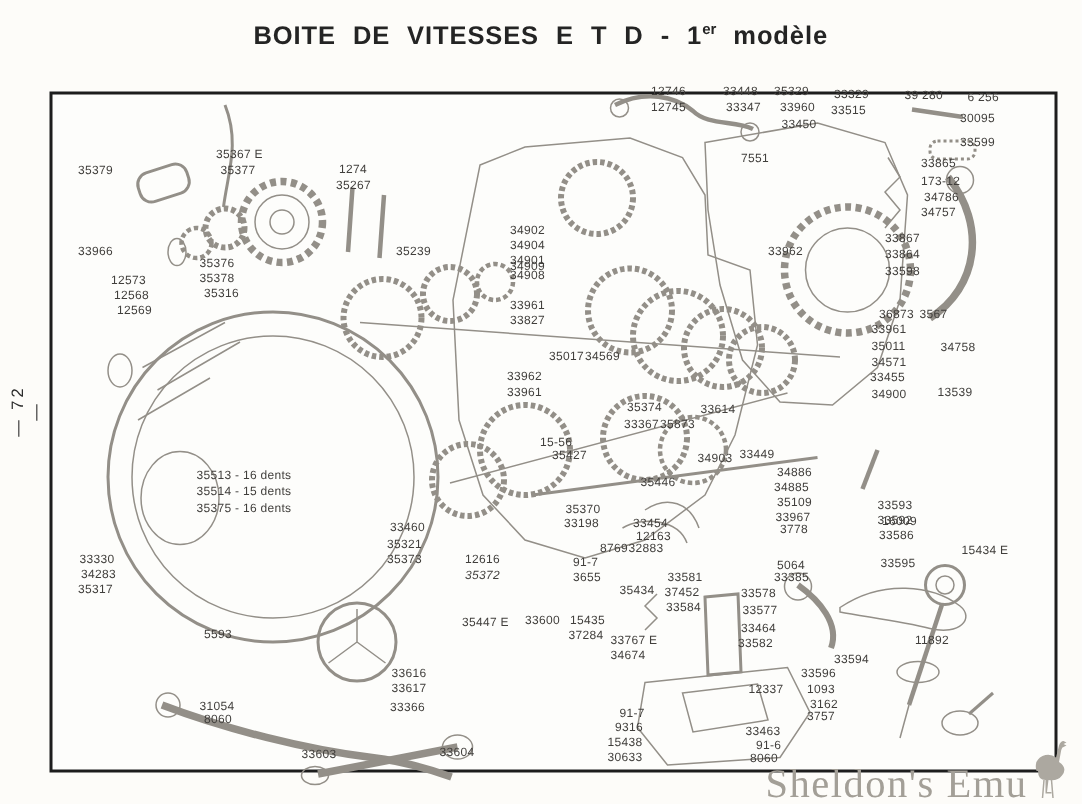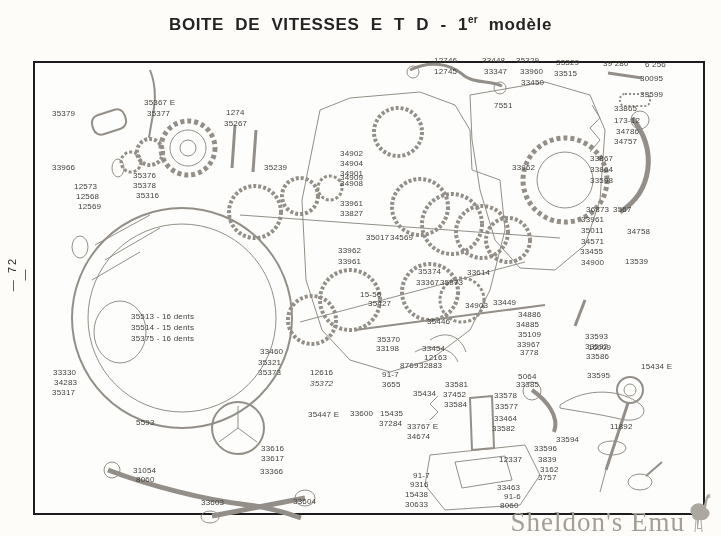"3839" div.plabel { text: 3839 -> 1093 }
